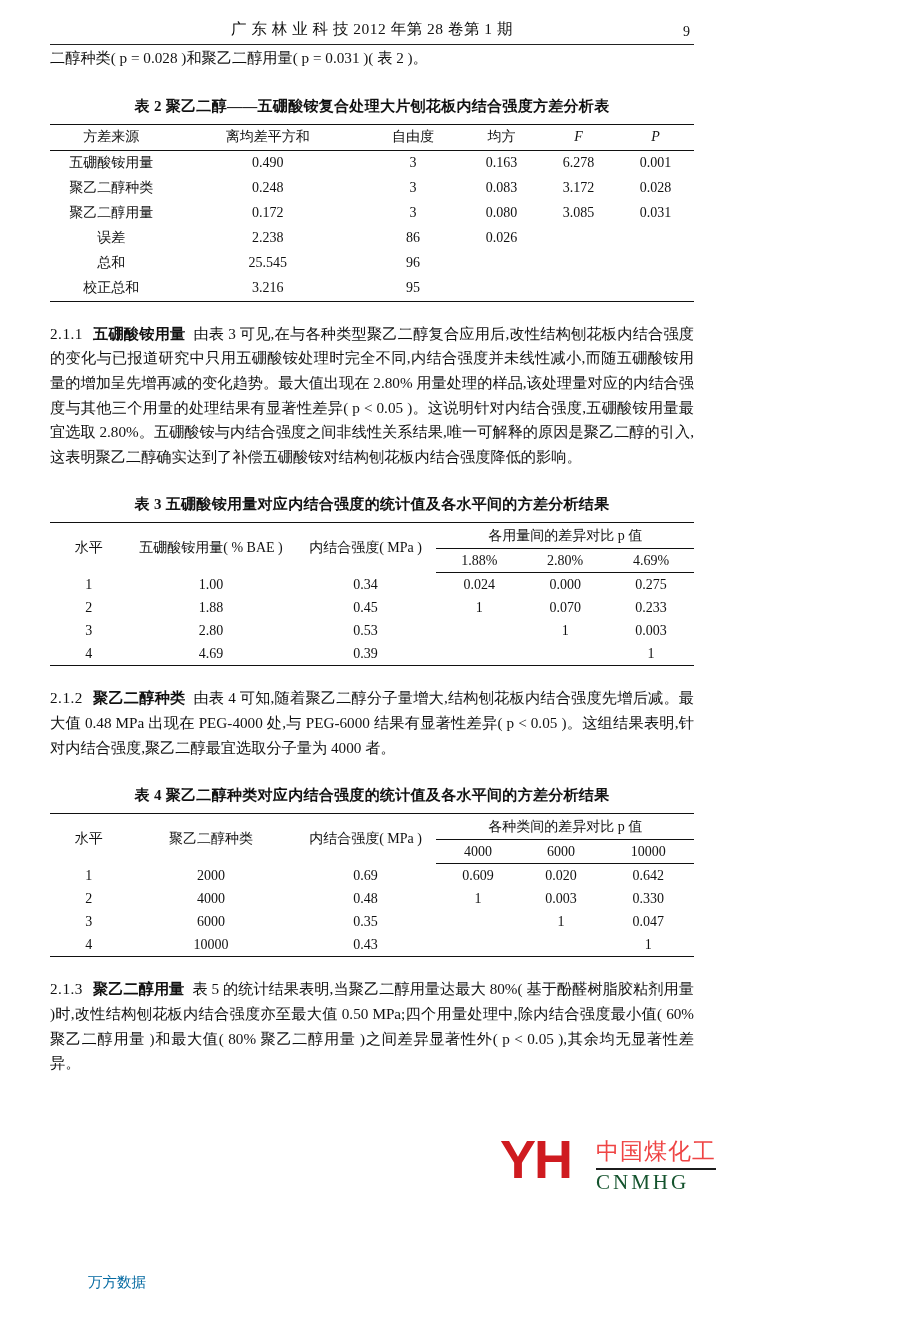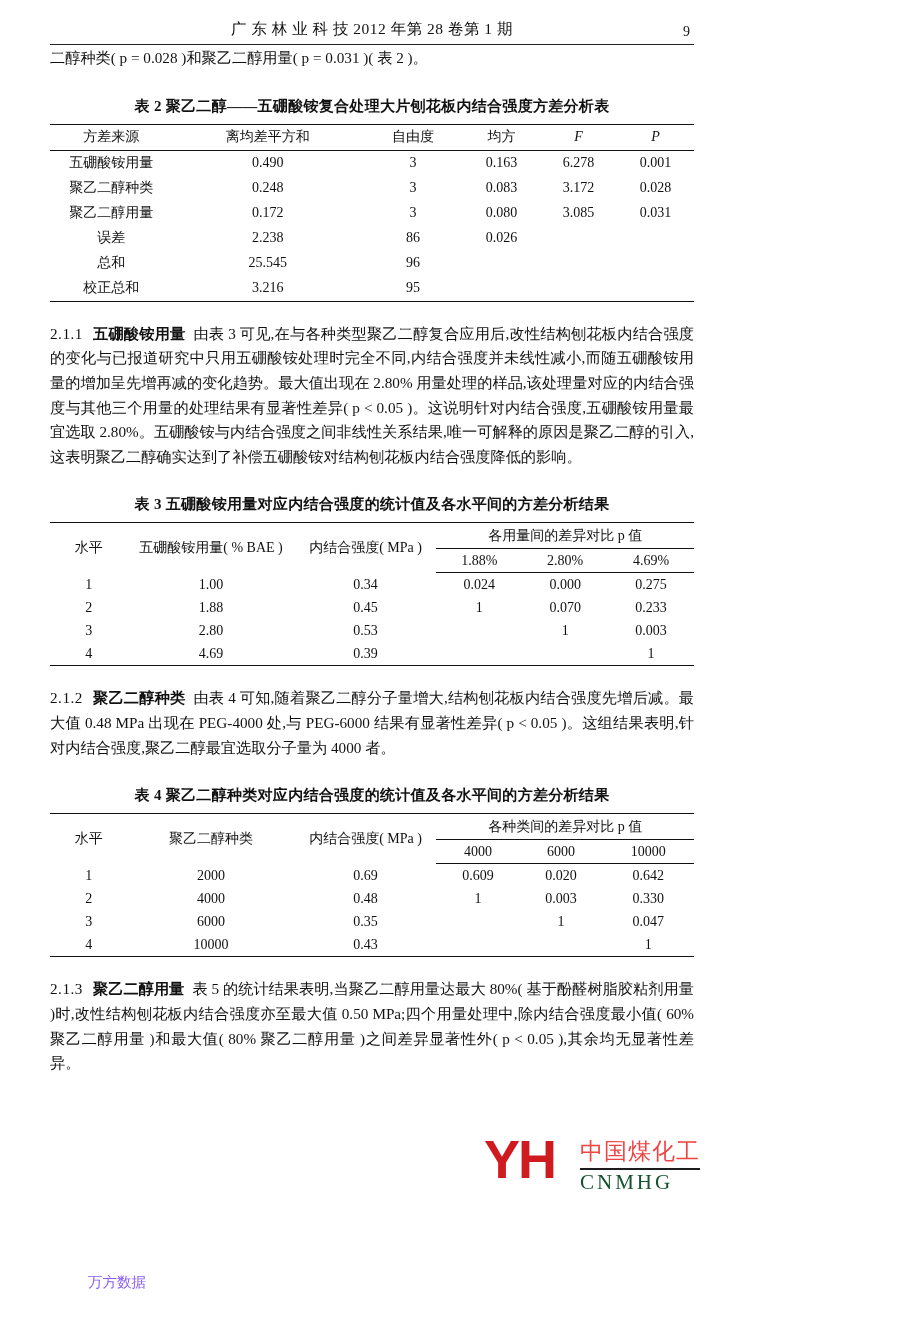"YH" .watermark { left: 484px -> 500px }
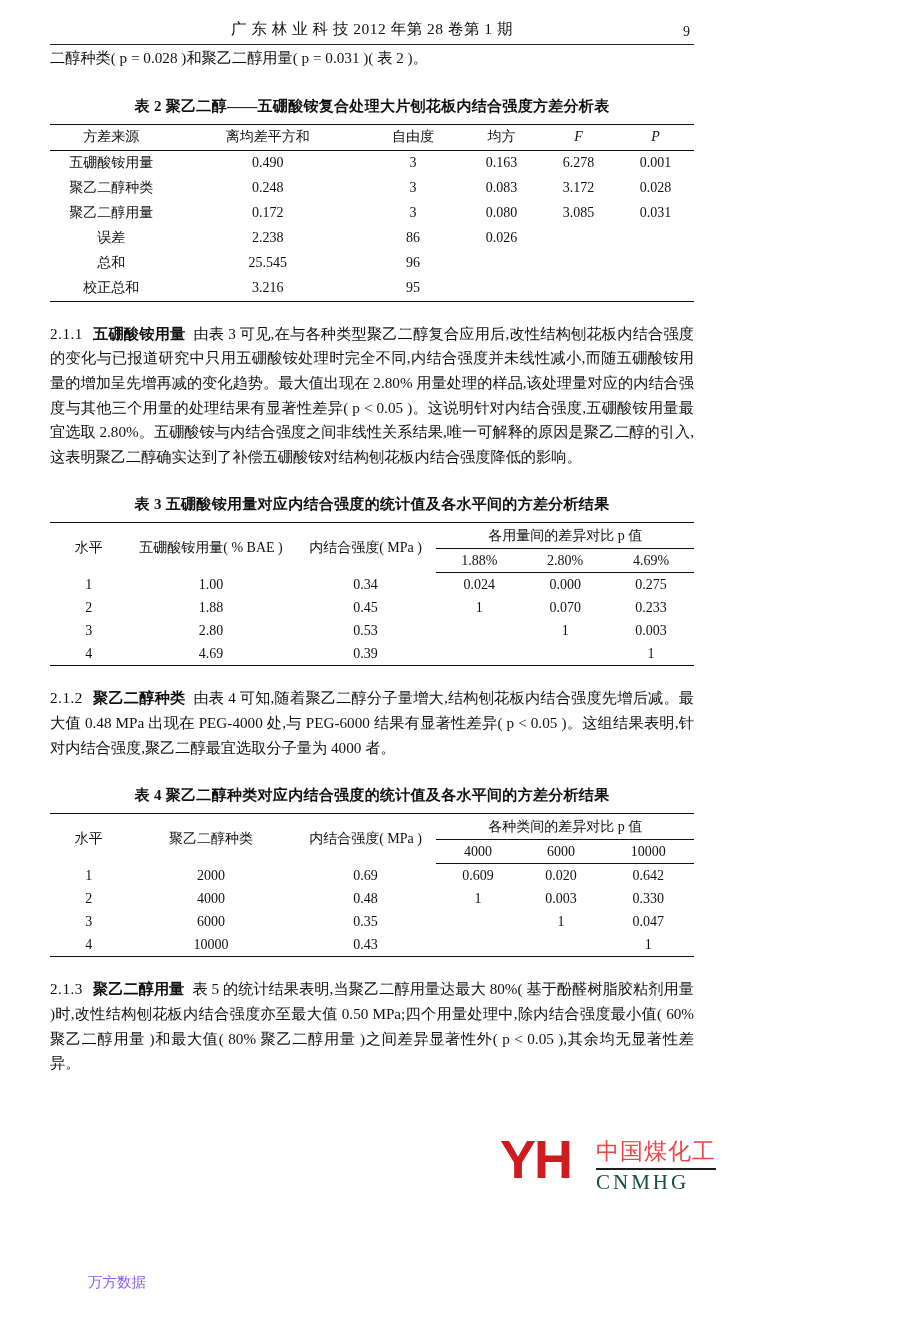"万方数据" .footer { color: #8b5cf6 -> #0369a1 }
